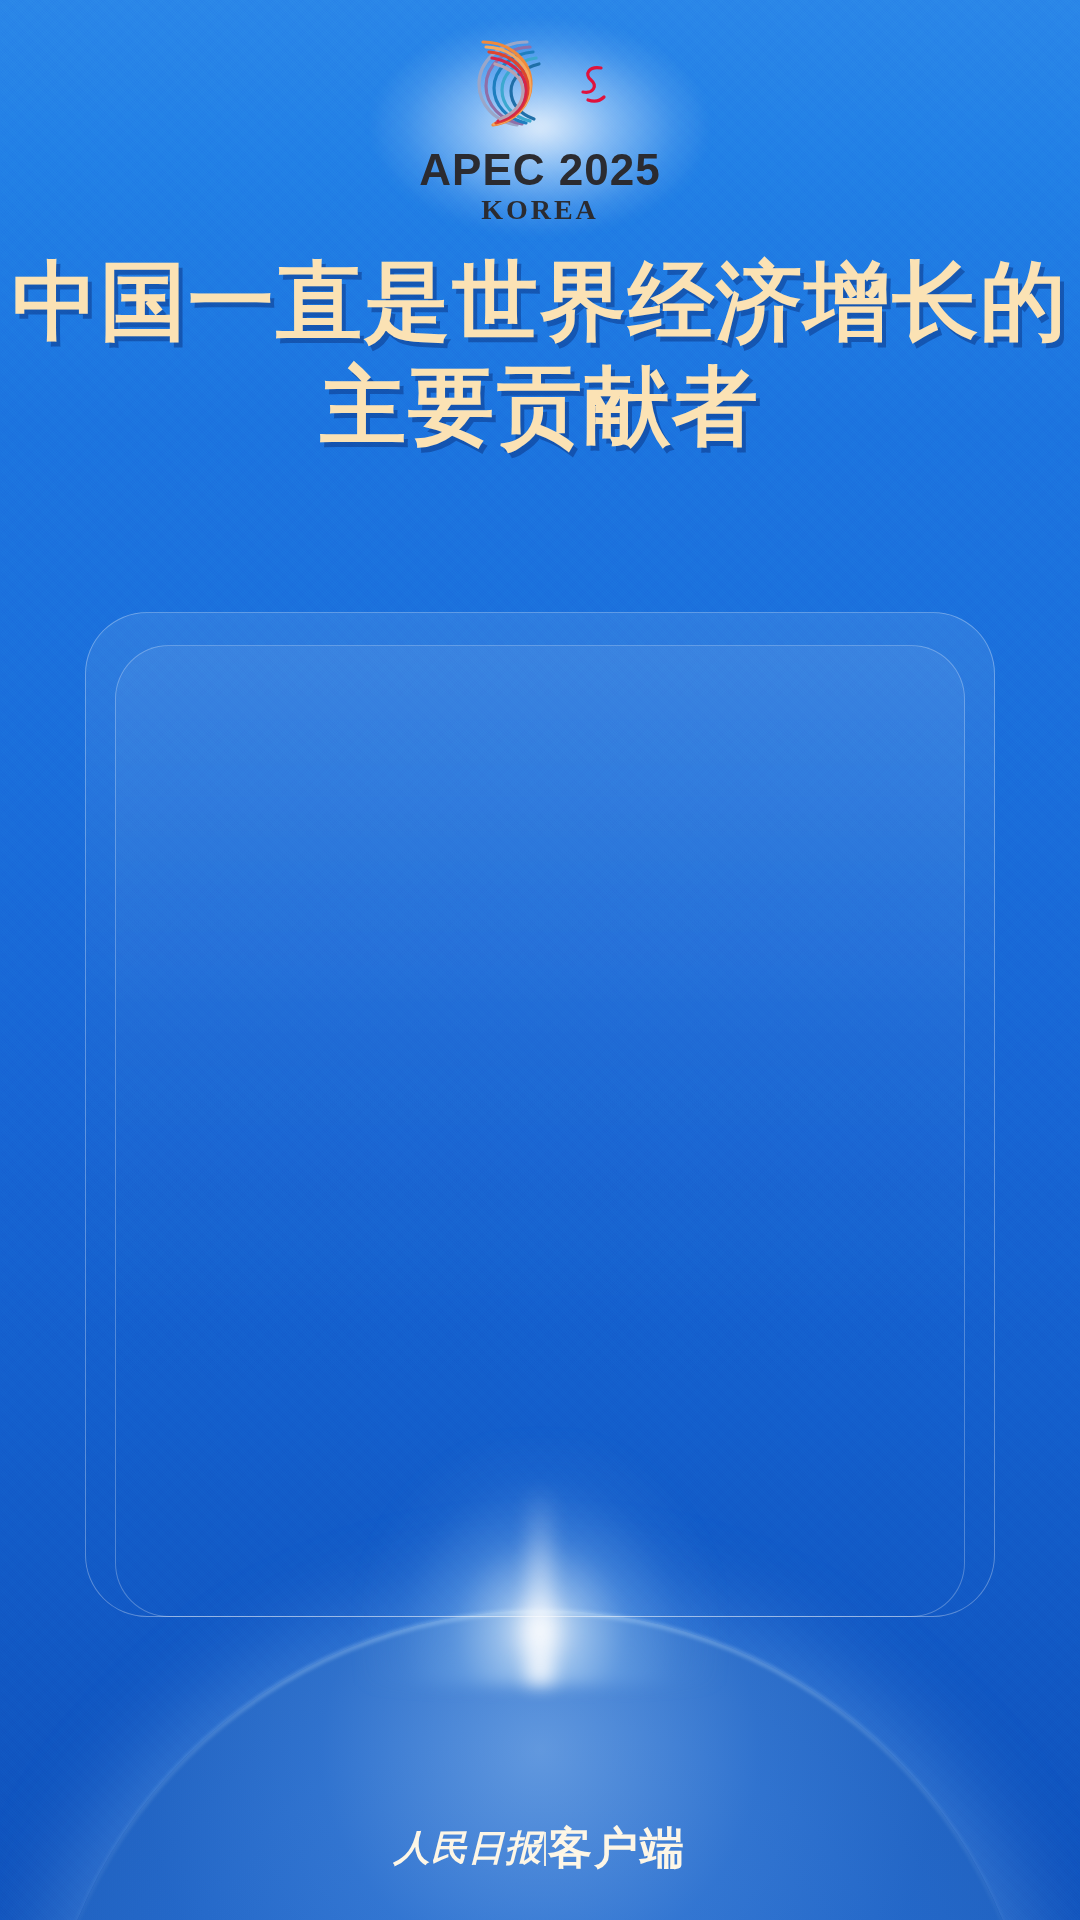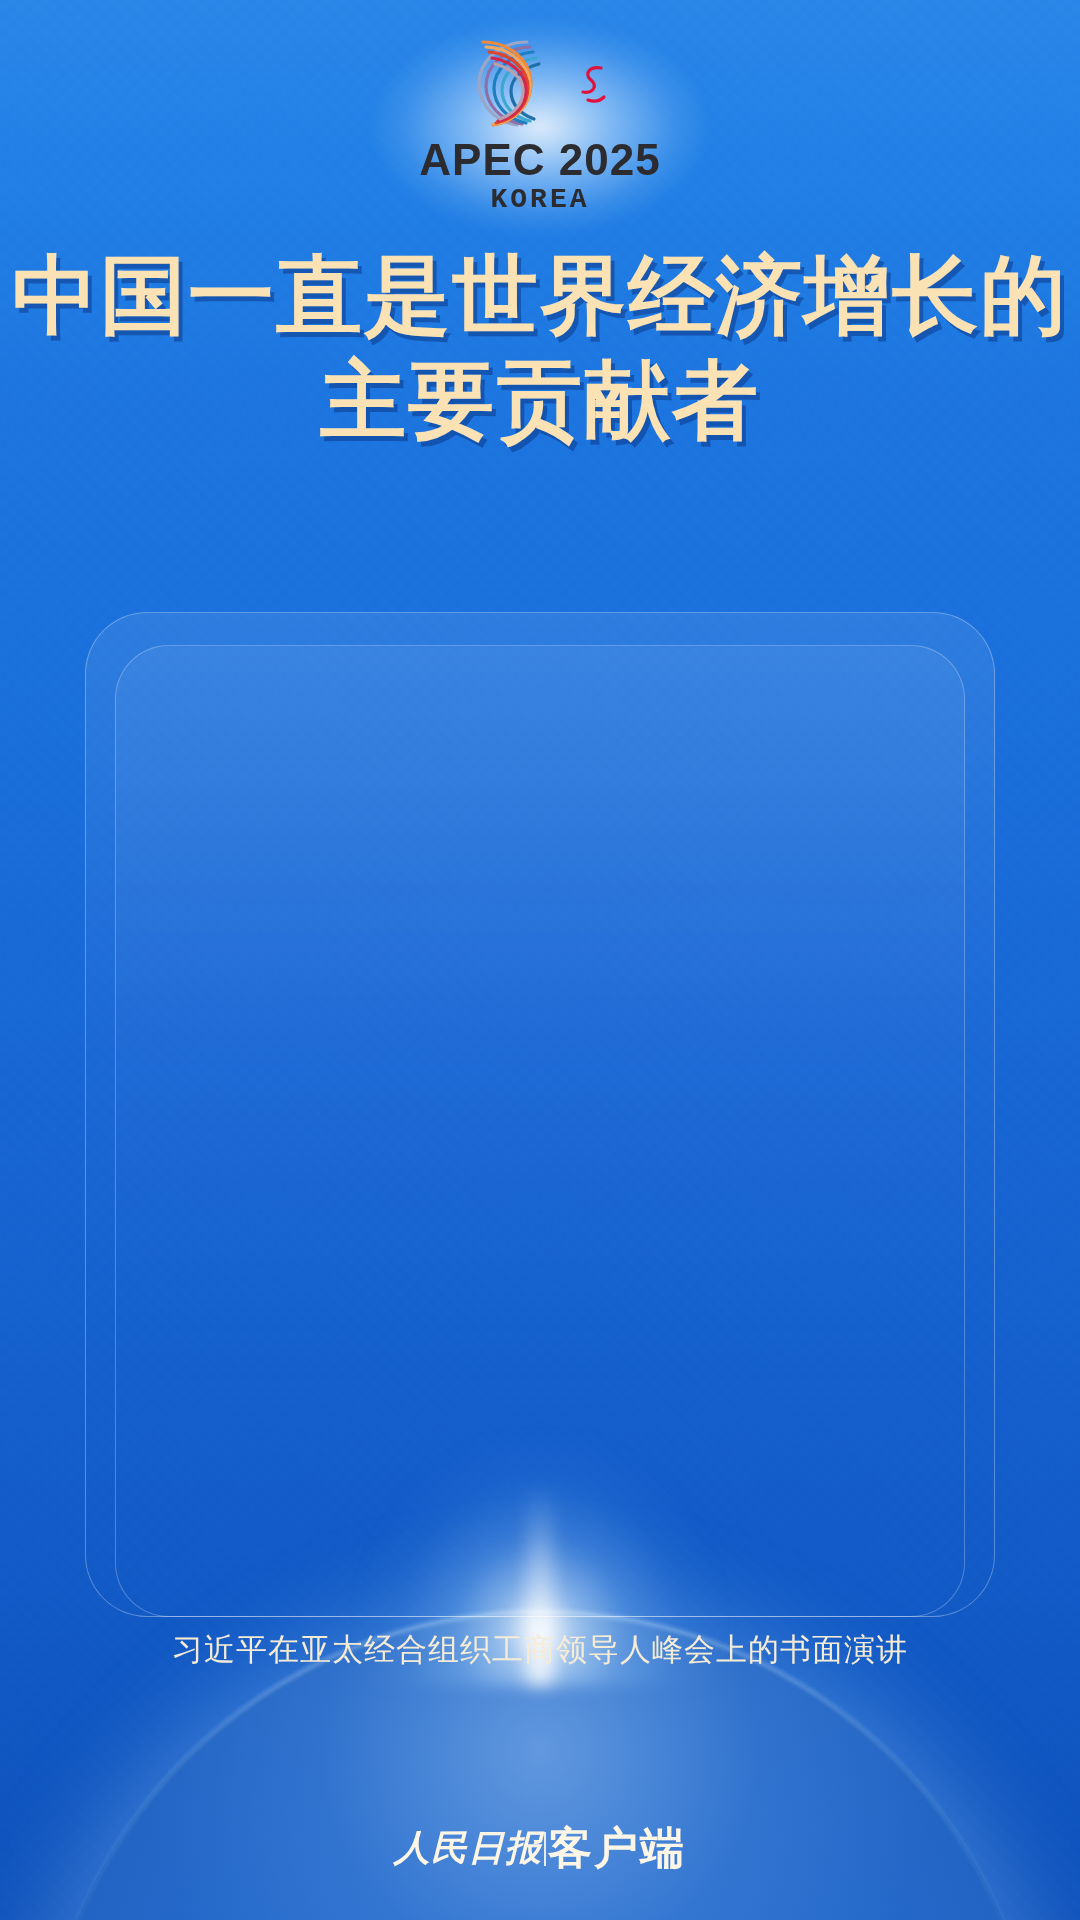"APEC 2025" #logo-text-apec { margin-top: 1px -> 11px }
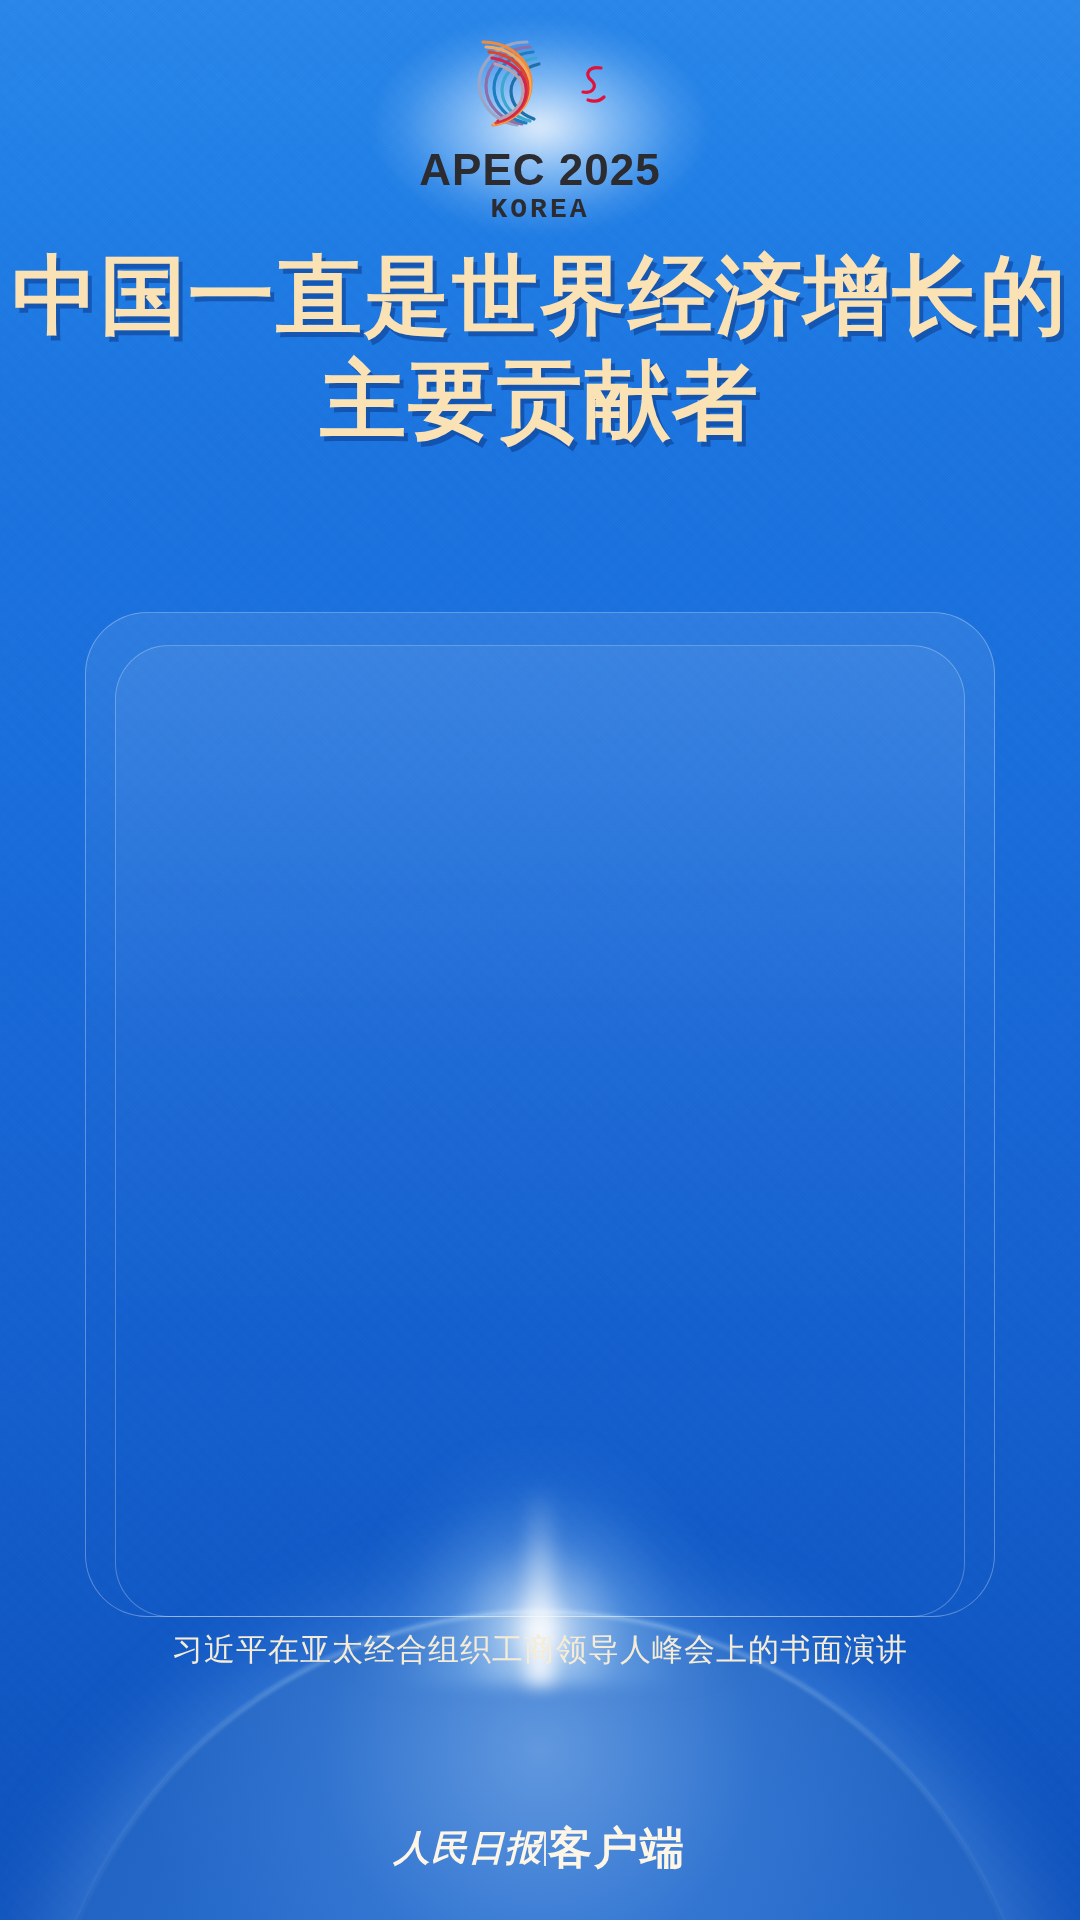"KOREA" #logo-text-korea { font-family: Liberation Mono, monospace -> Liberation Serif, serif }
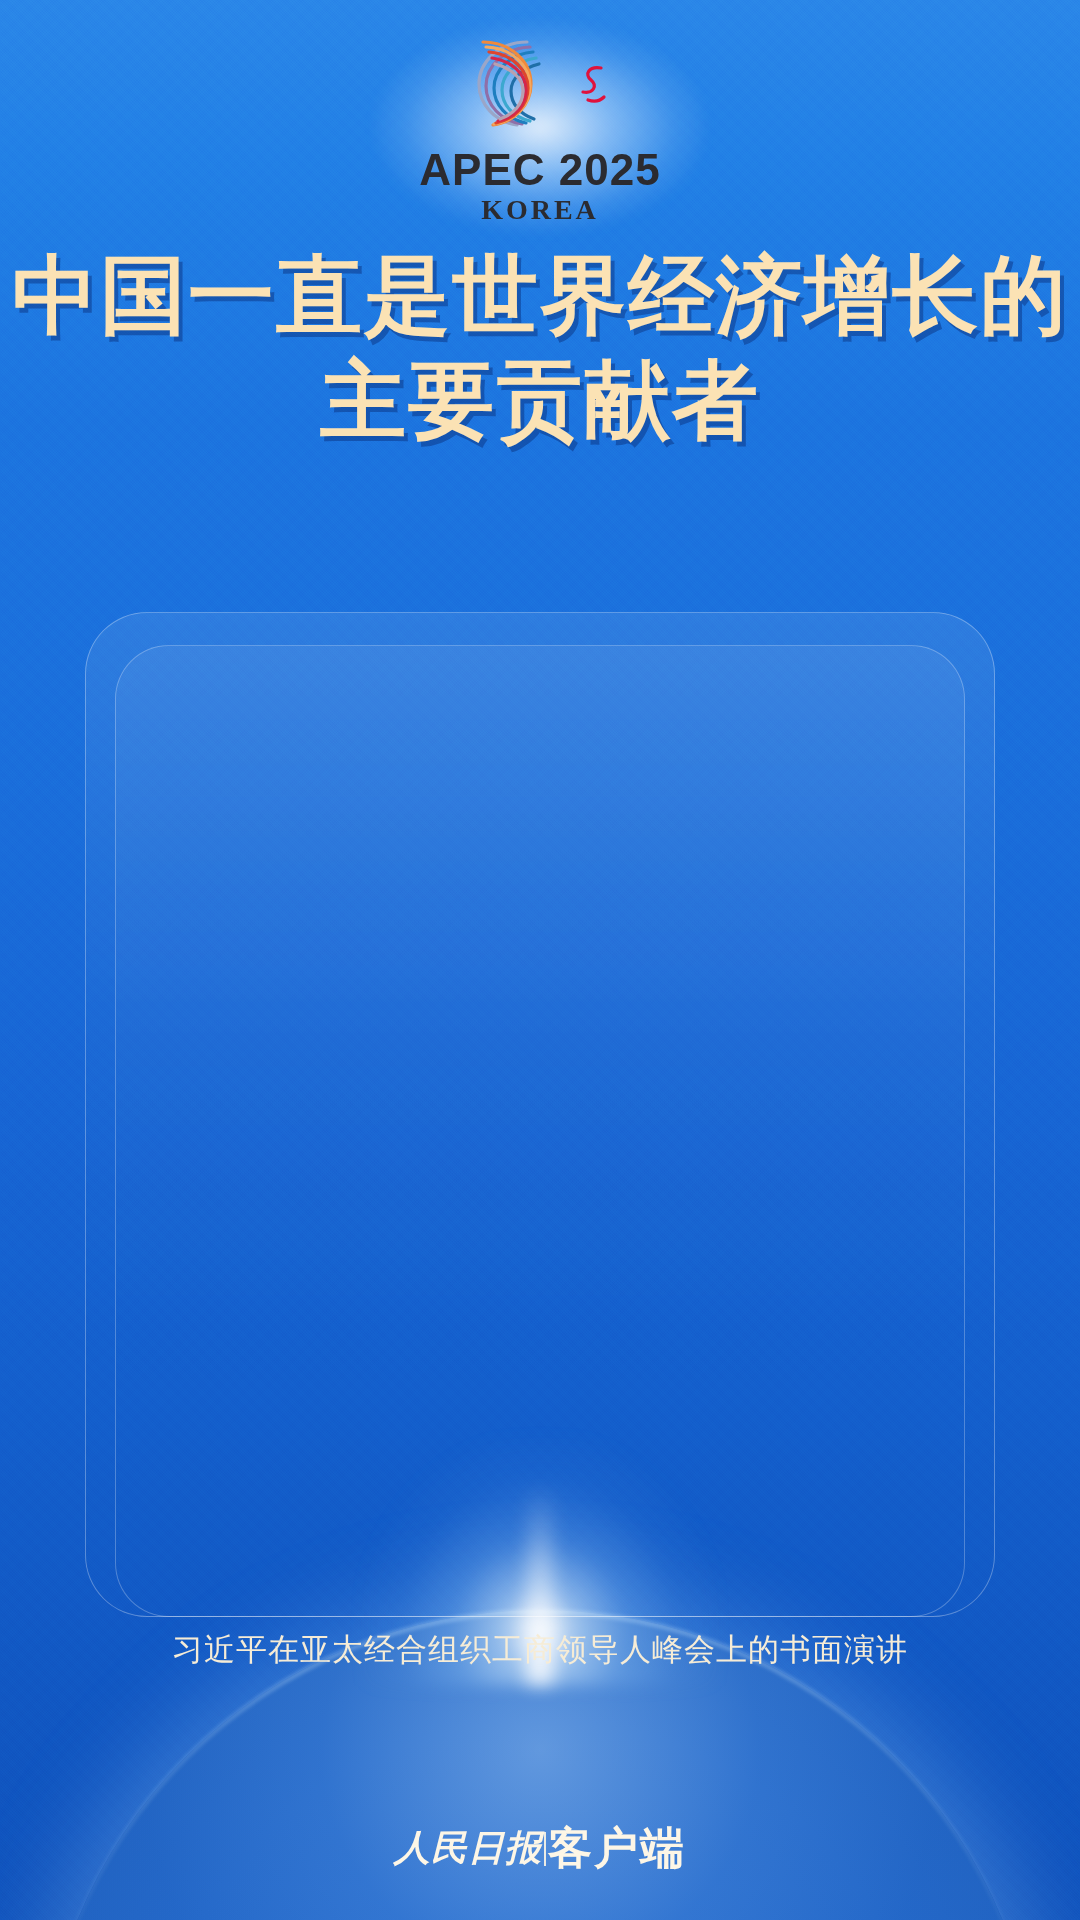"中国一直是世界经济增长的" #headline { font-family: Liberation Mono, monospace -> Liberation Serif, serif }
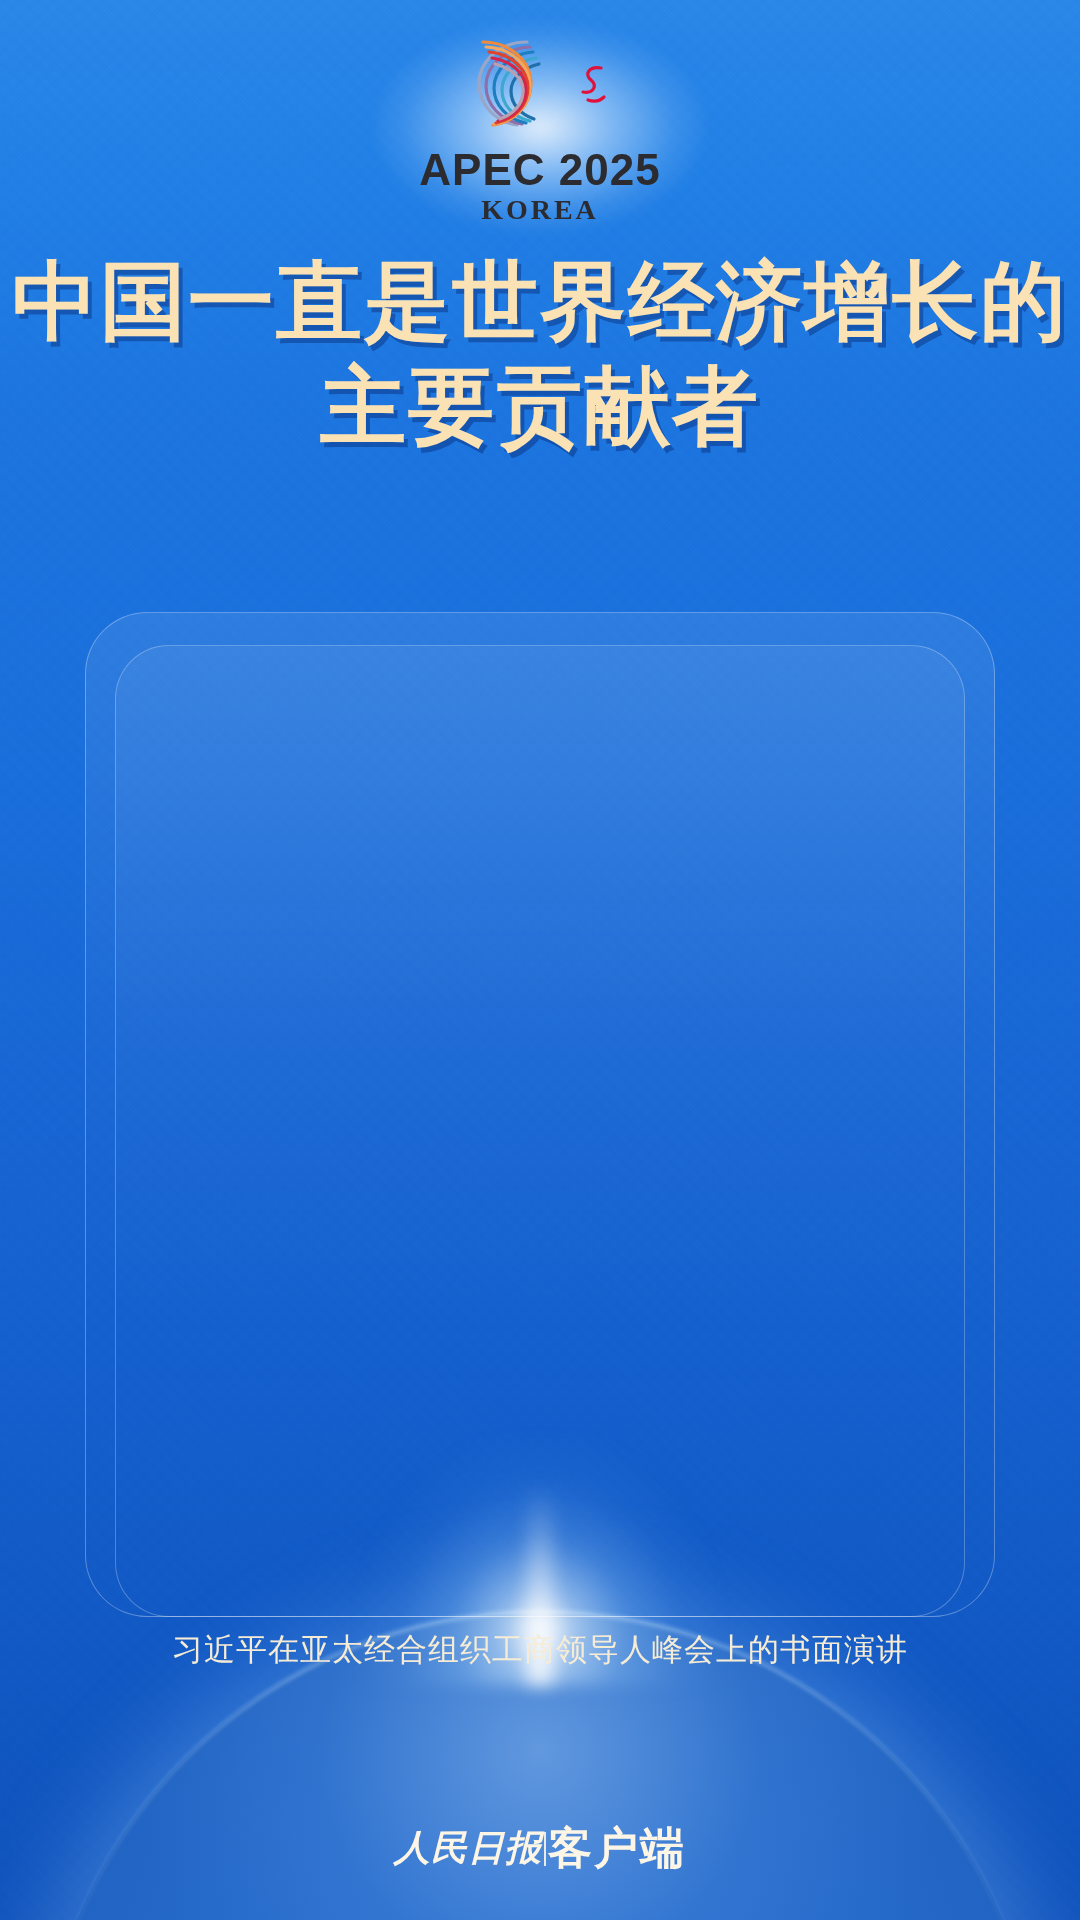"习近平在亚太经合组织工商领导人峰会上的书面演讲" span.attr-line { html: <span>习近平在亚太经合组织工商领导人峰会上的书面演讲</span> -> none }
